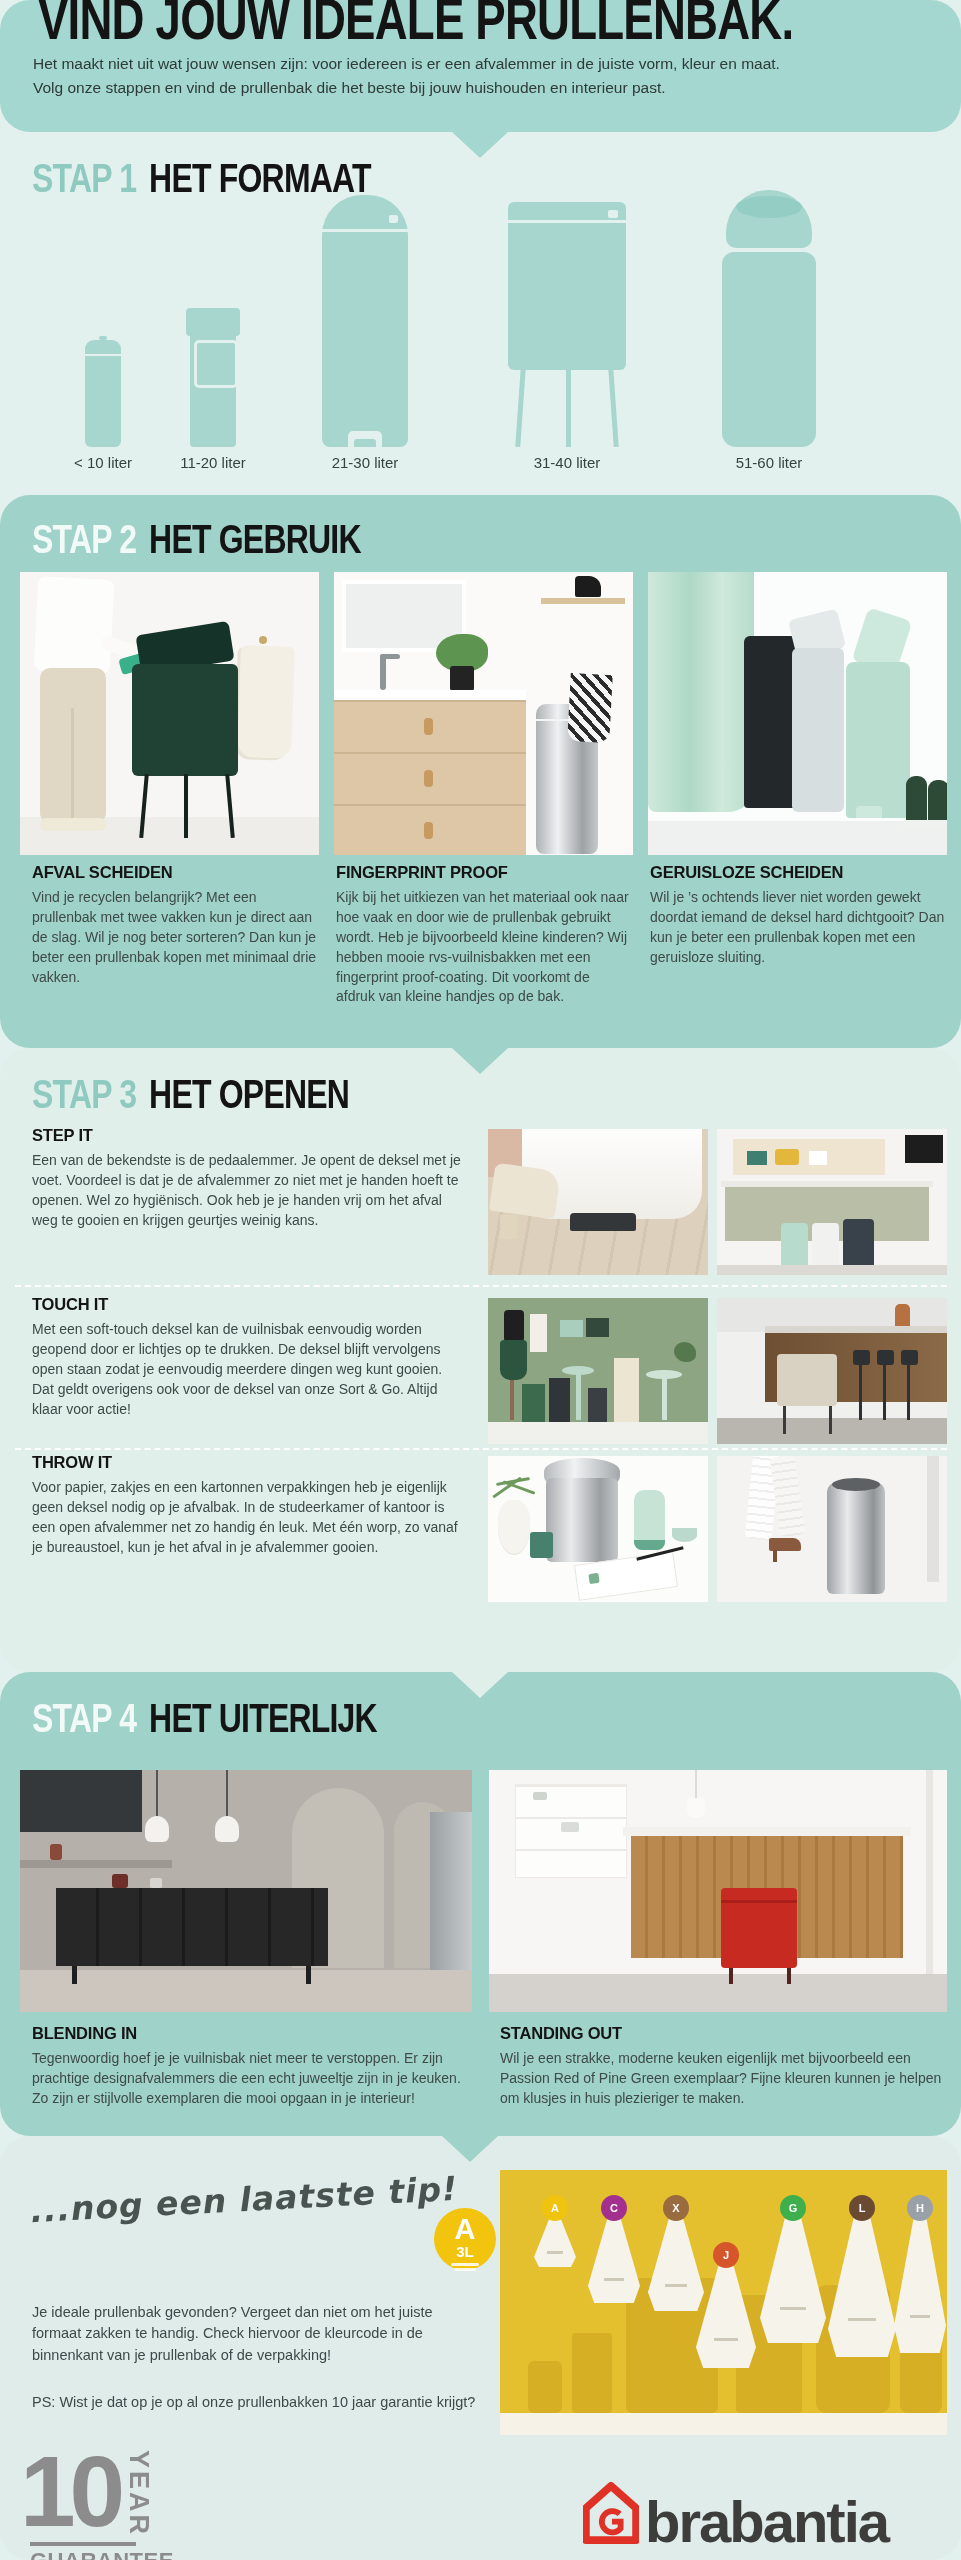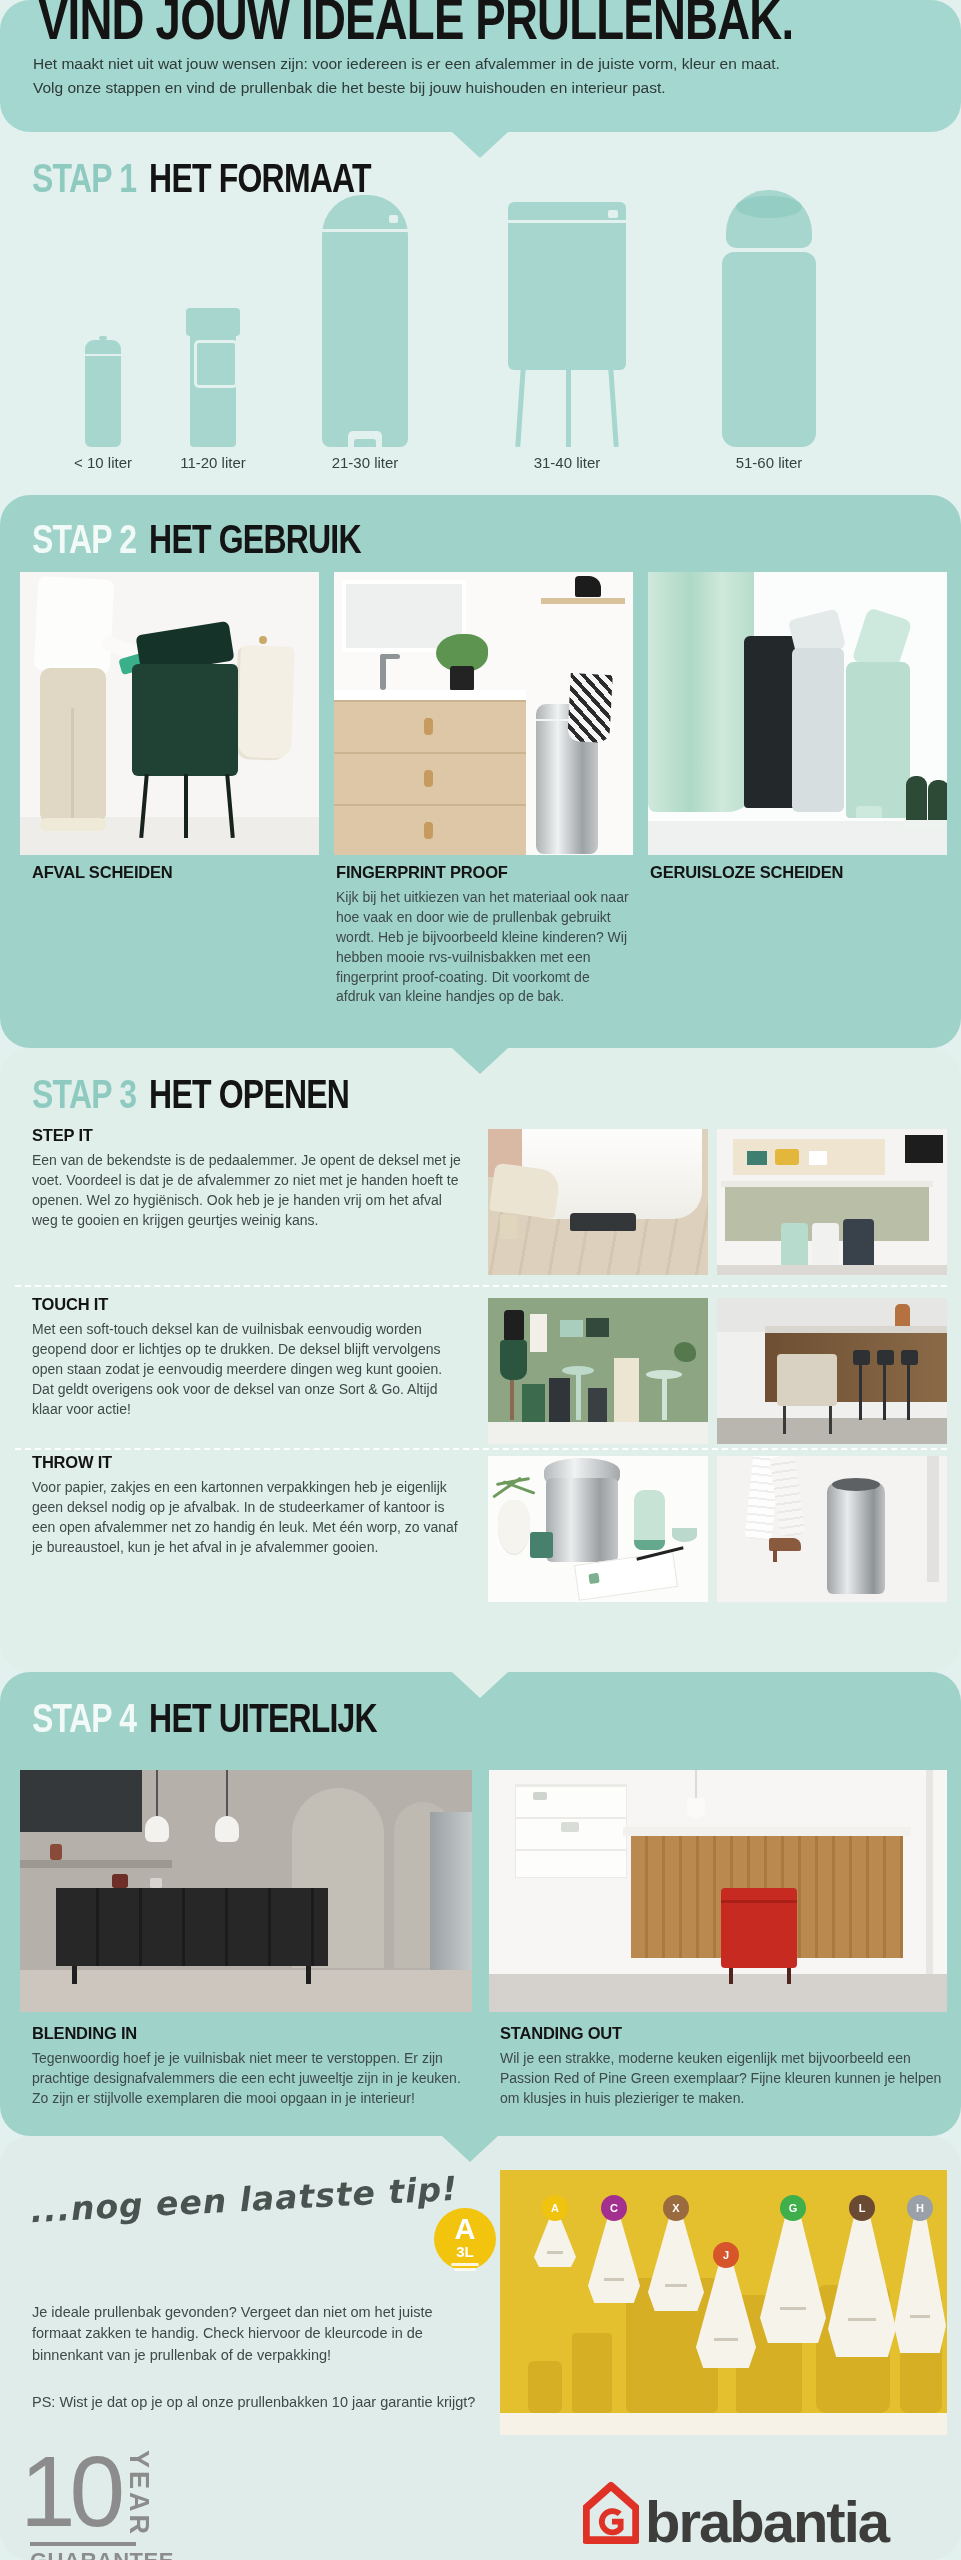"Vind je recyclen belangrijk? Met" p.colbody { html: none -> <p>Vind je recyclen belangrijk? Met een prullenbak met twee vakken kun je direct aan de slag. Wil je nog beter sorteren? Dan kun je beter een prullenbak kopen met minimaal drie vakken.</p> }
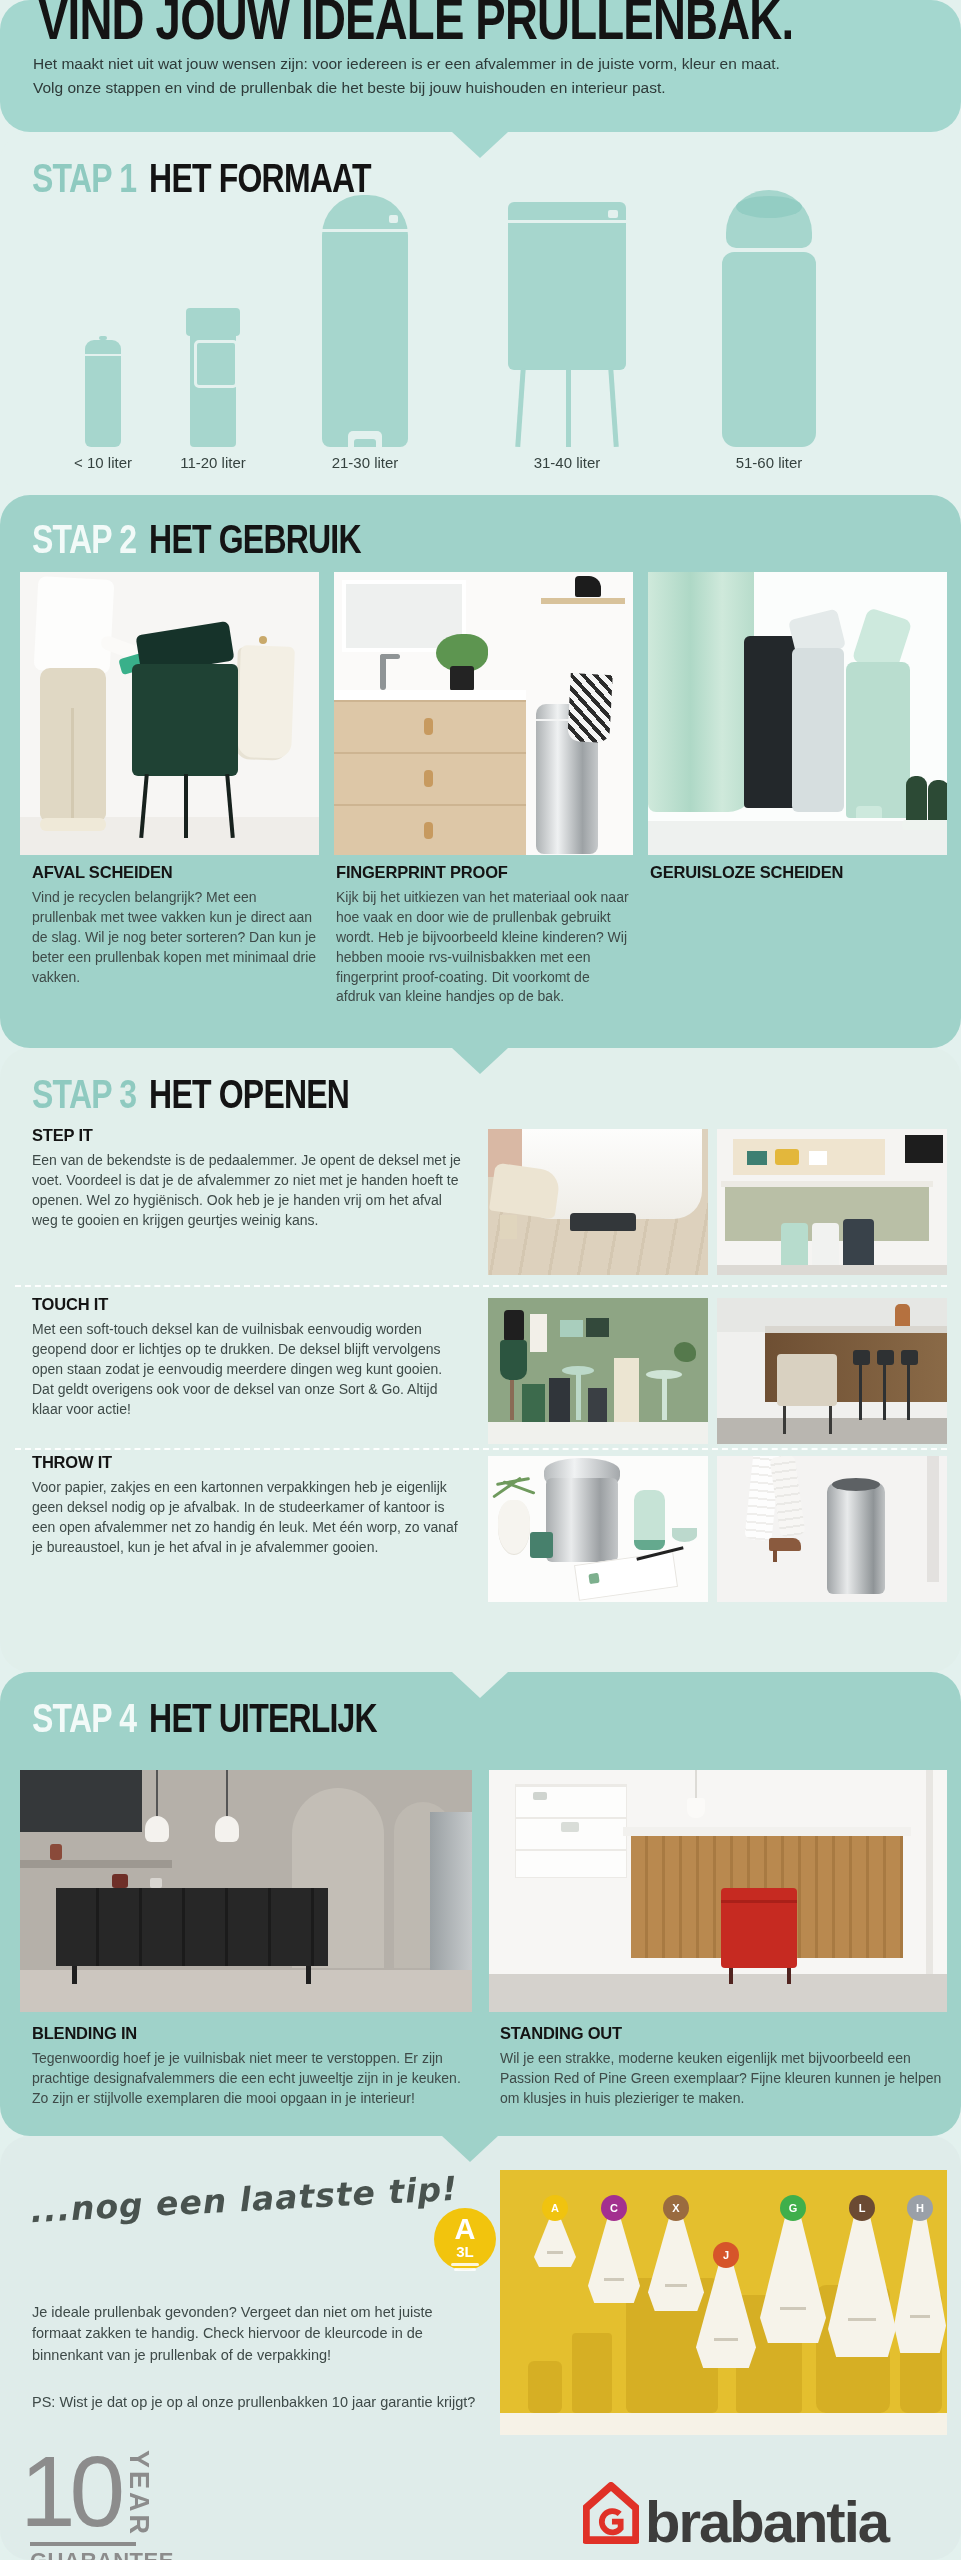"Wil je ’s ochtends liever" p.colbody { html: none -> <p>Wil je ’s ochtends liever niet worden gewekt doordat iemand de deksel hard dichtgooit? Dan kun je beter een prullenbak kopen met een geruisloze sluiting.</p> }
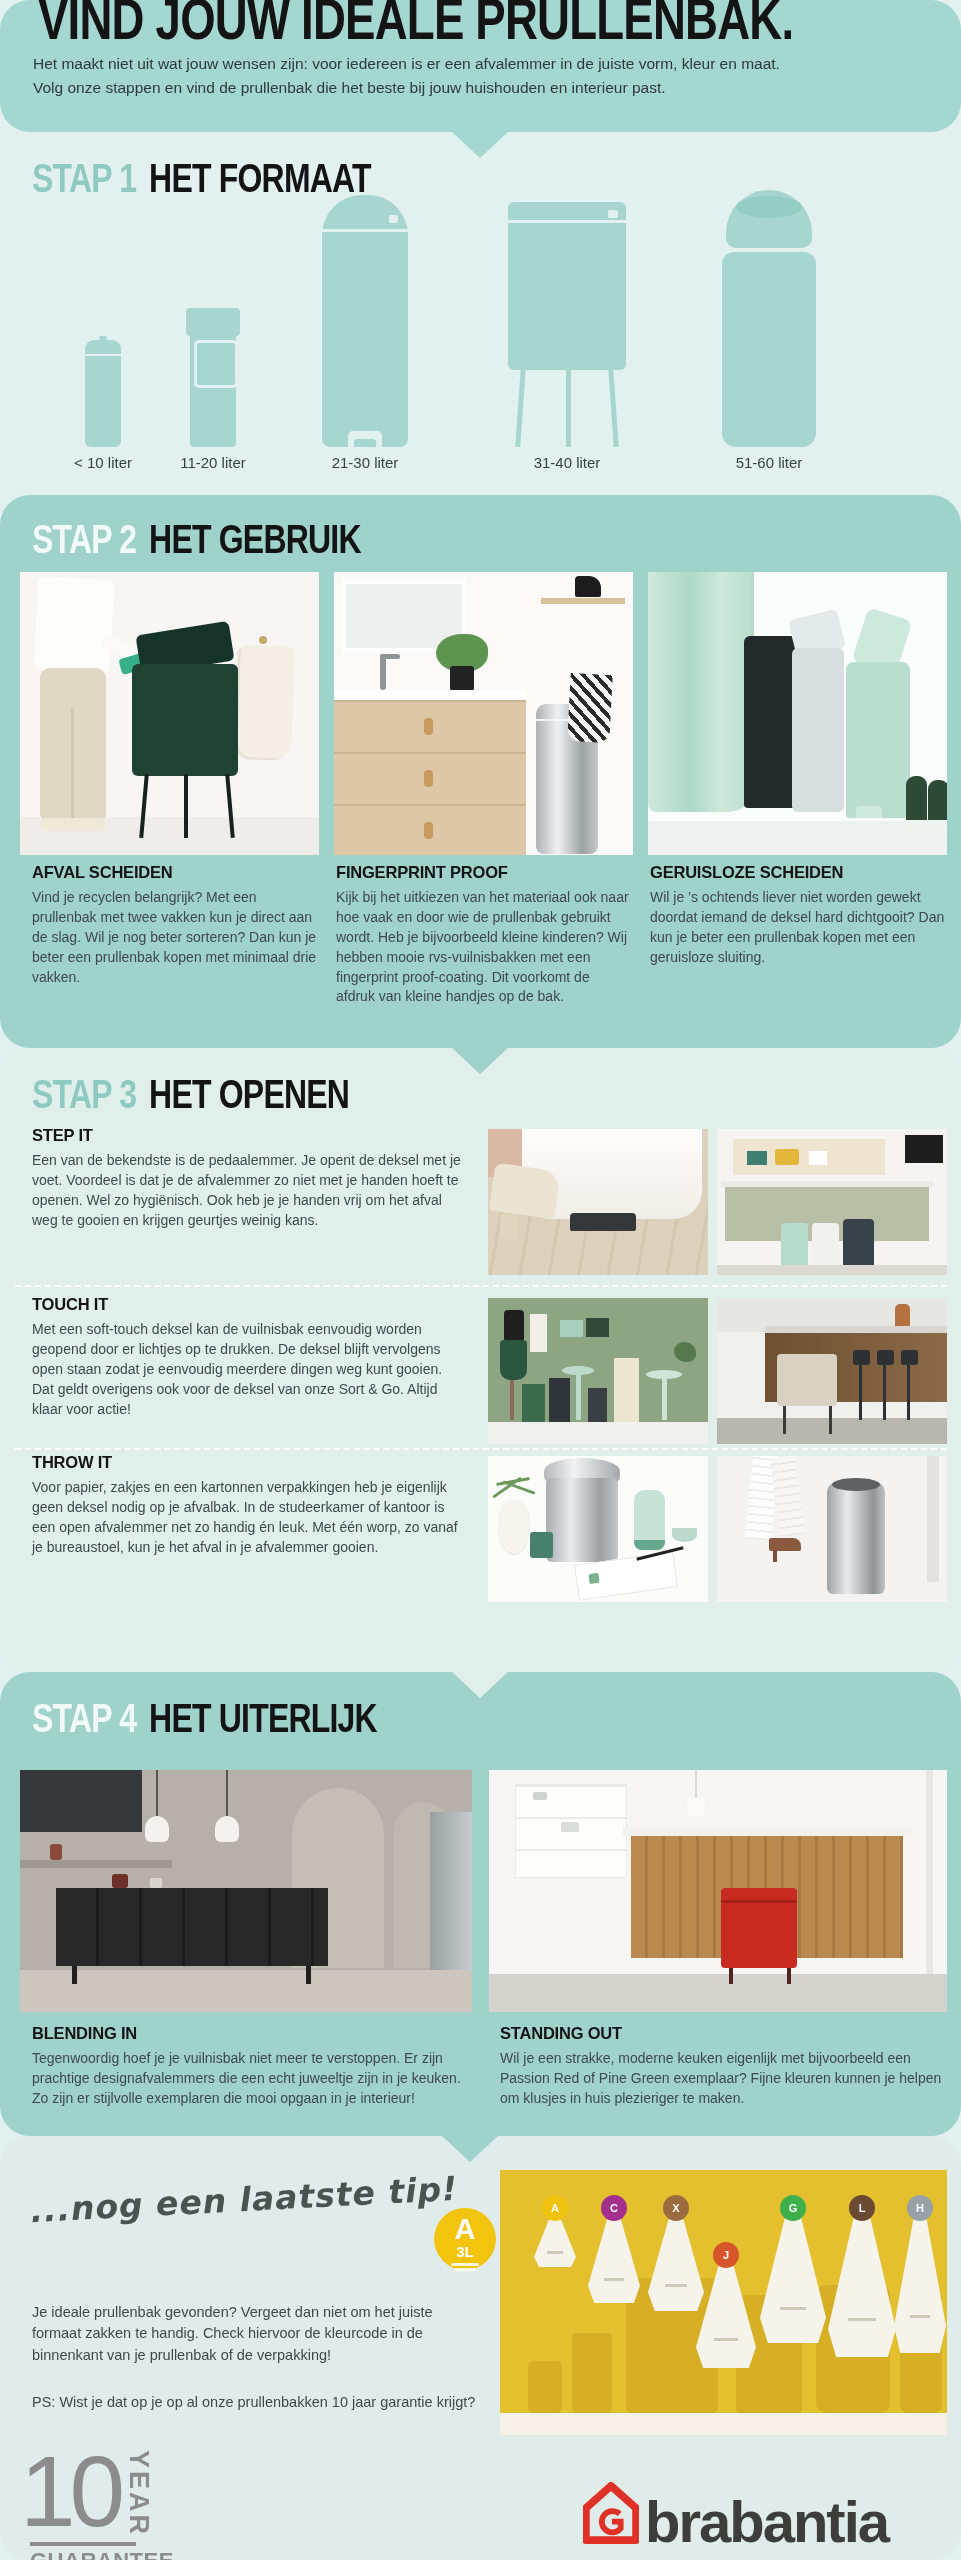"10" .ten-num { font-weight: 400 -> 700 }
